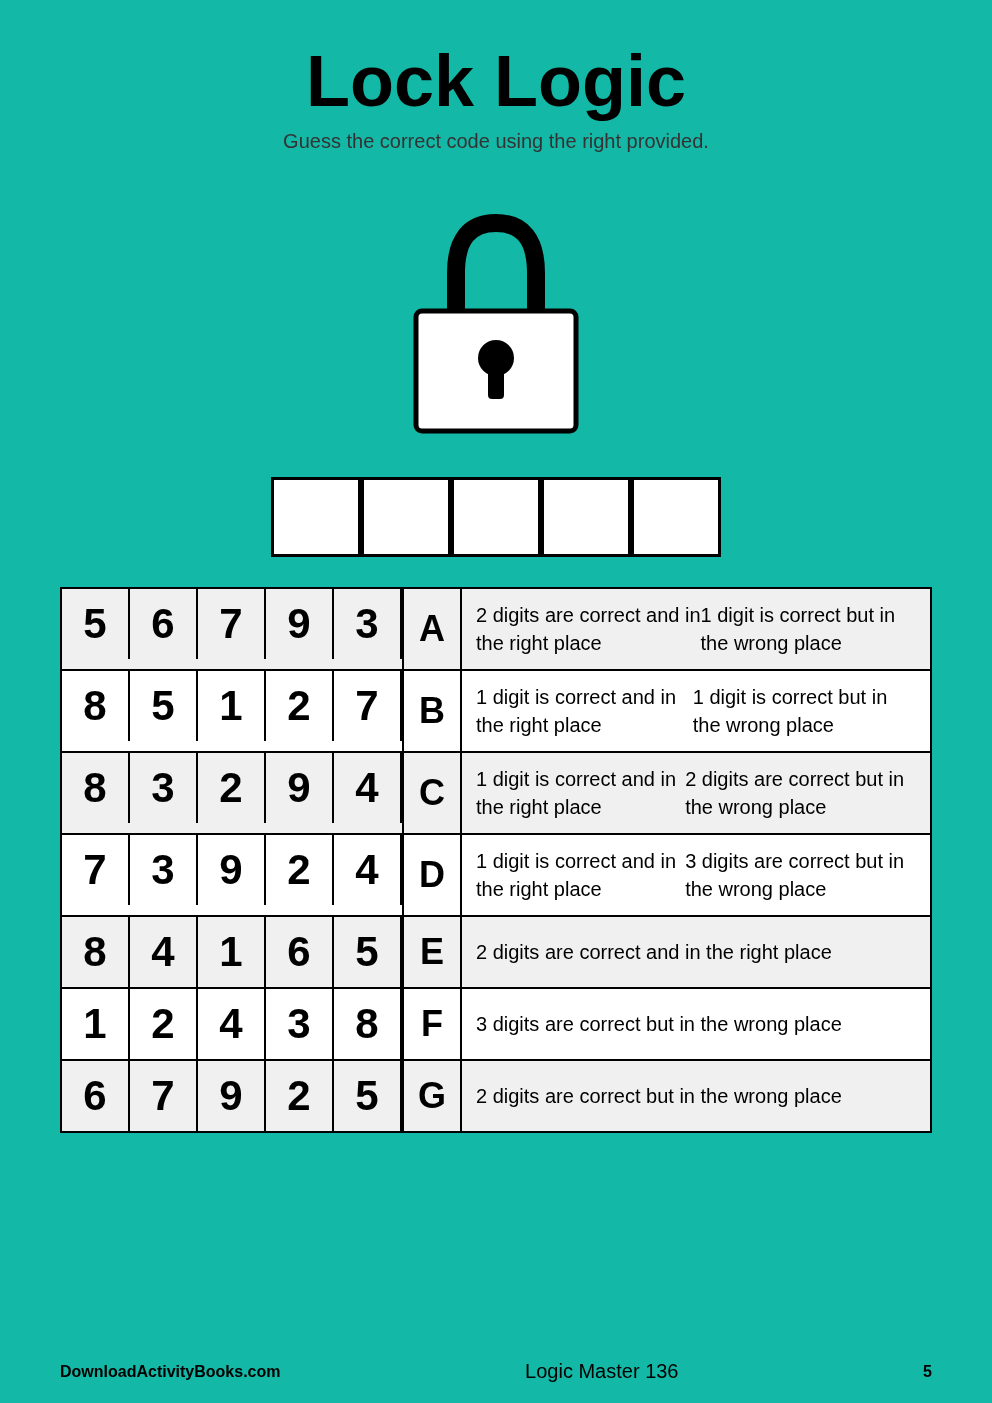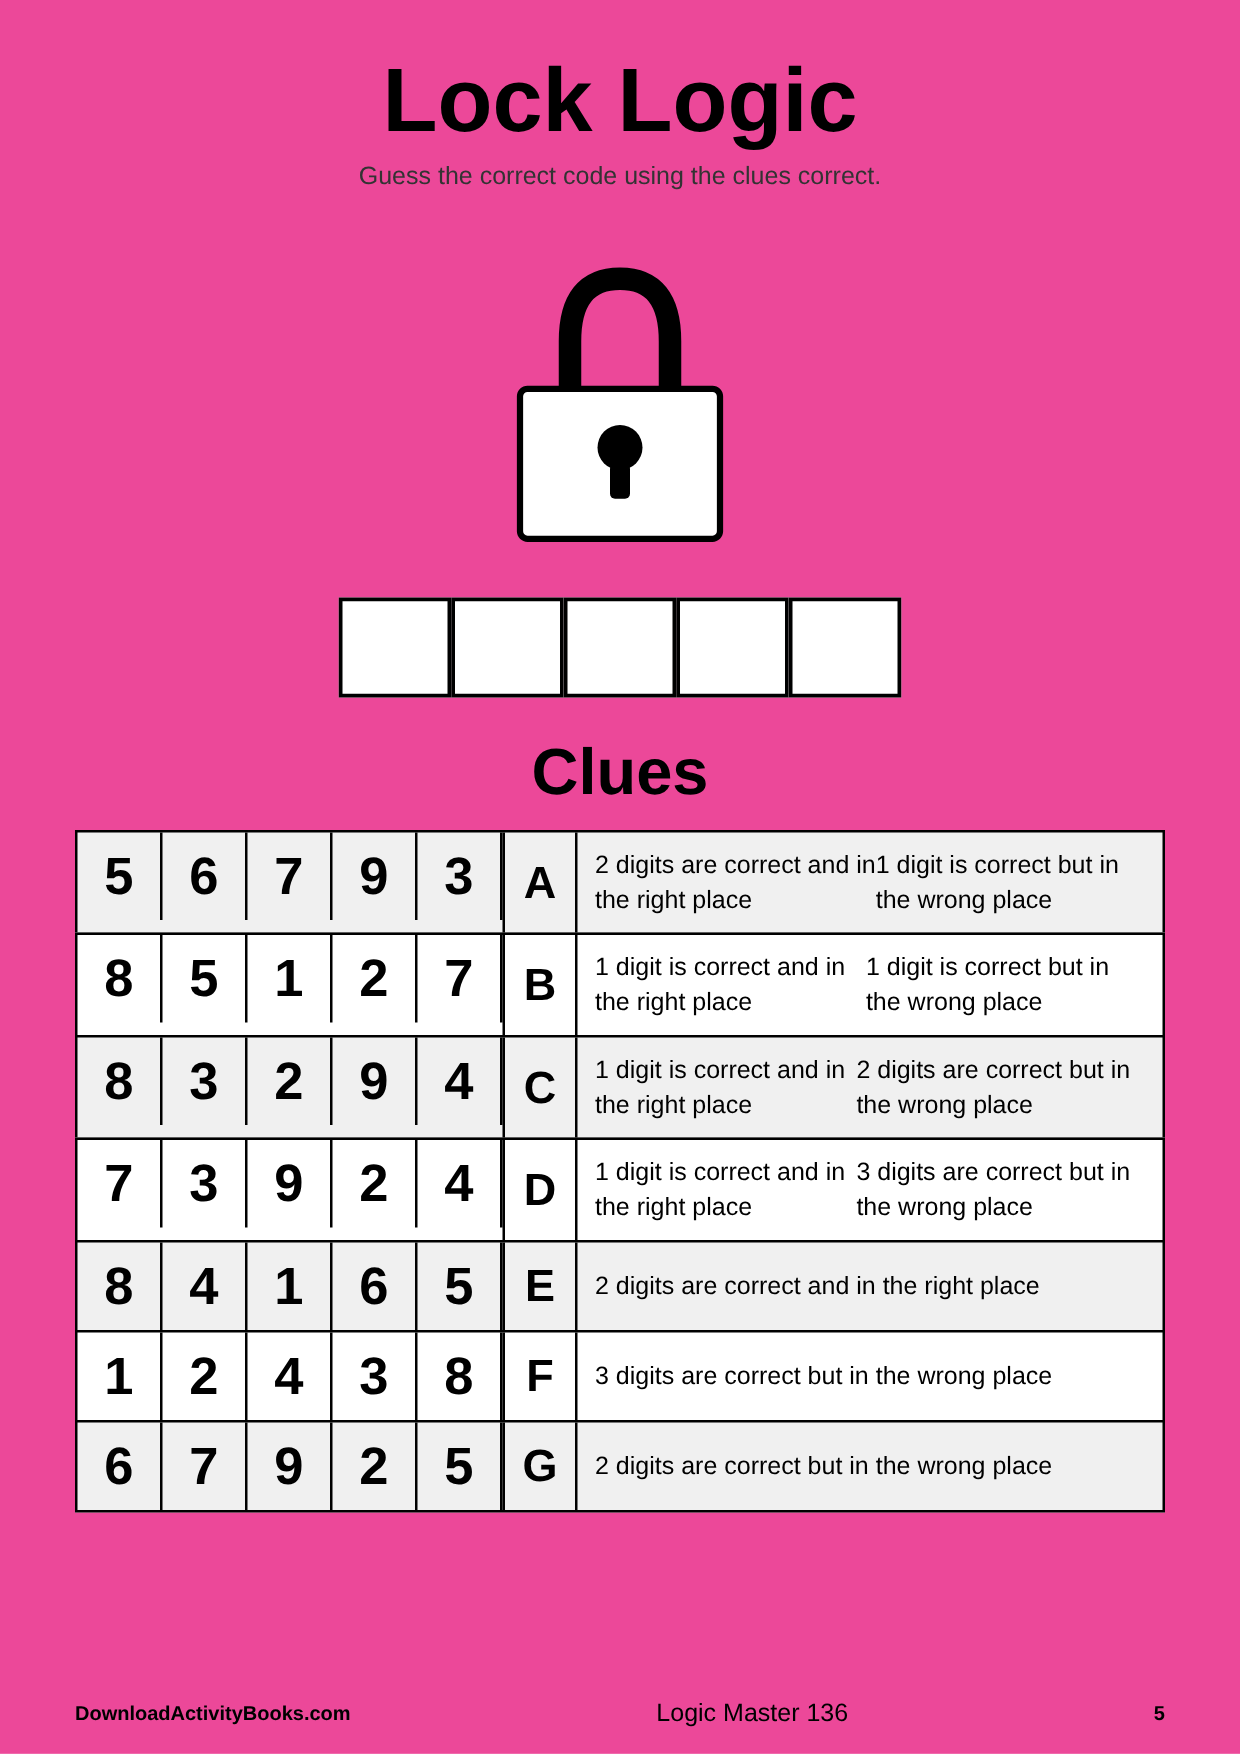"Lock Logic" .page { background: #ec4899 -> #14b8a6 }
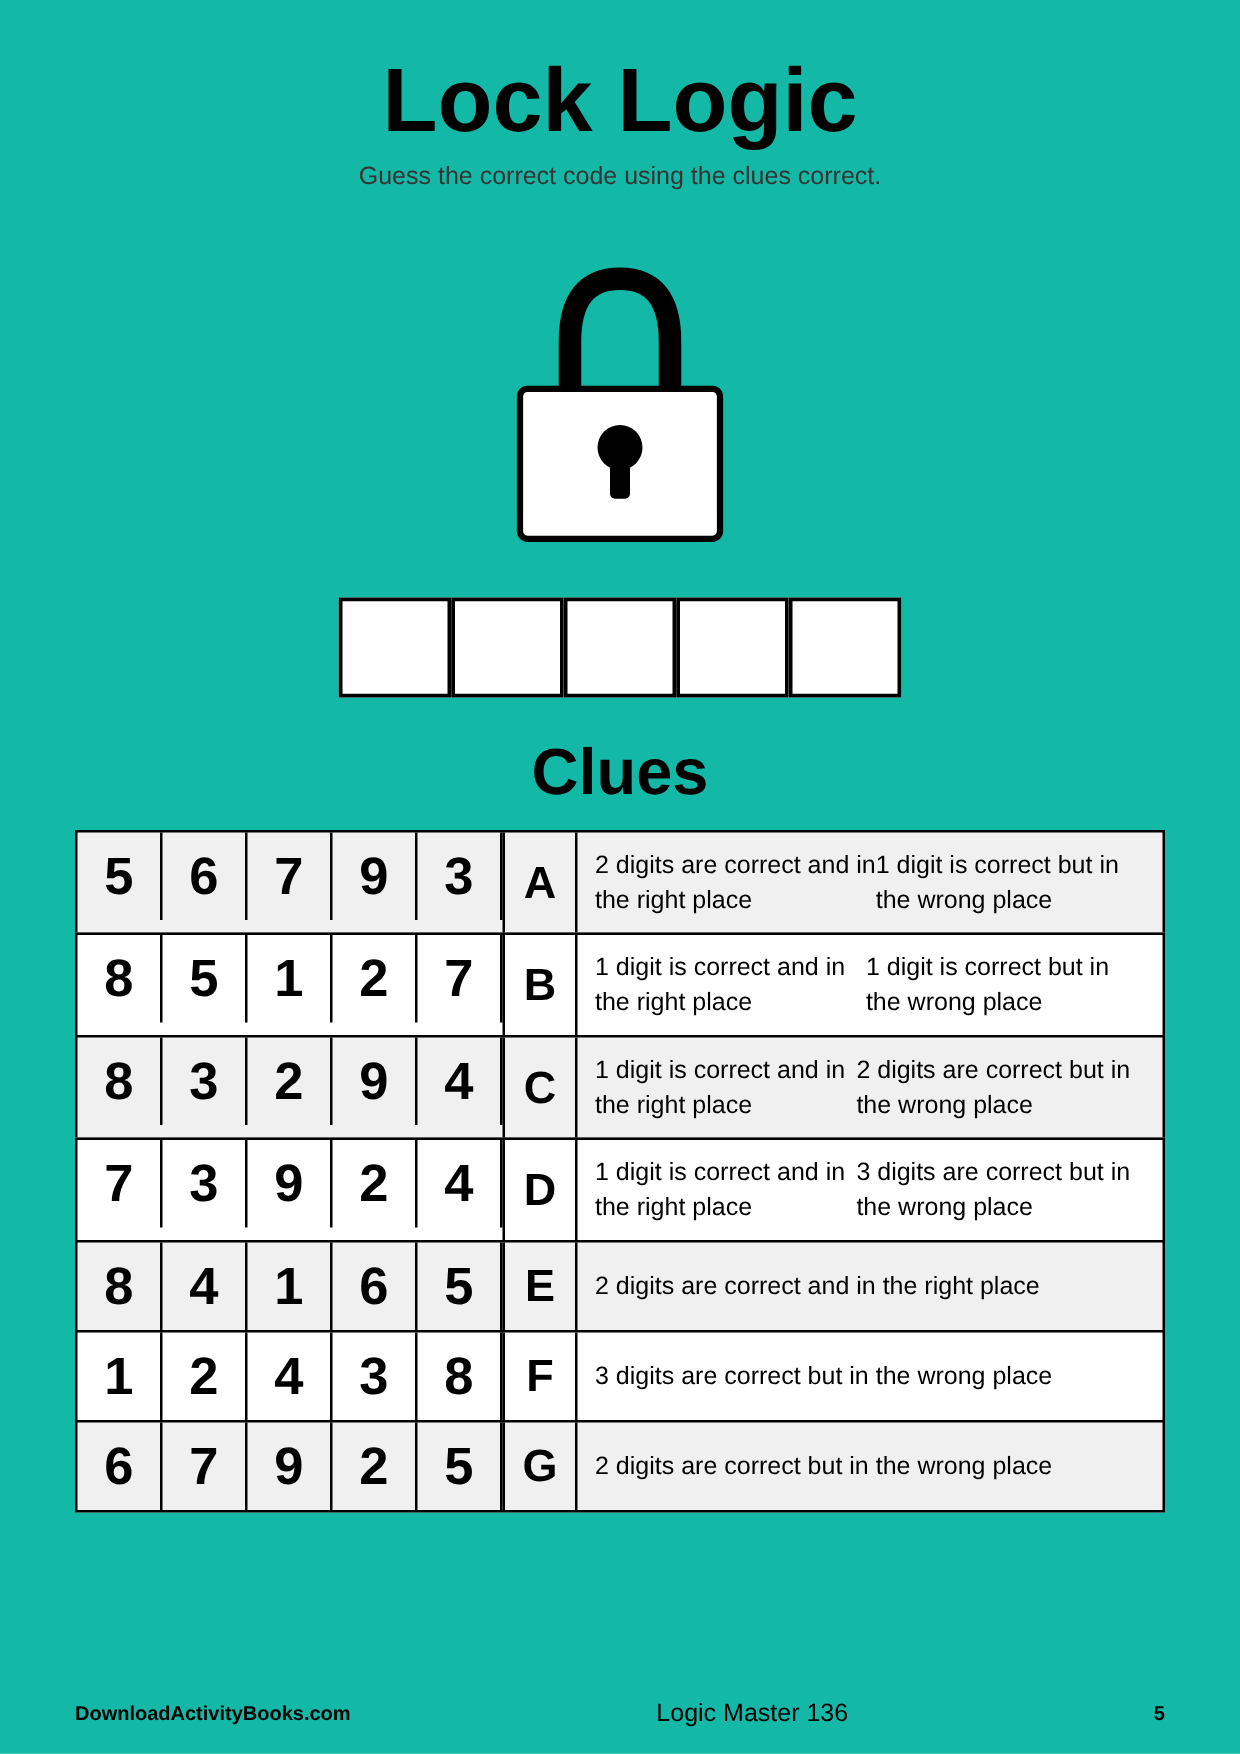"Guess the correct code using" div.subtitle { text: clues correct -> right provided }
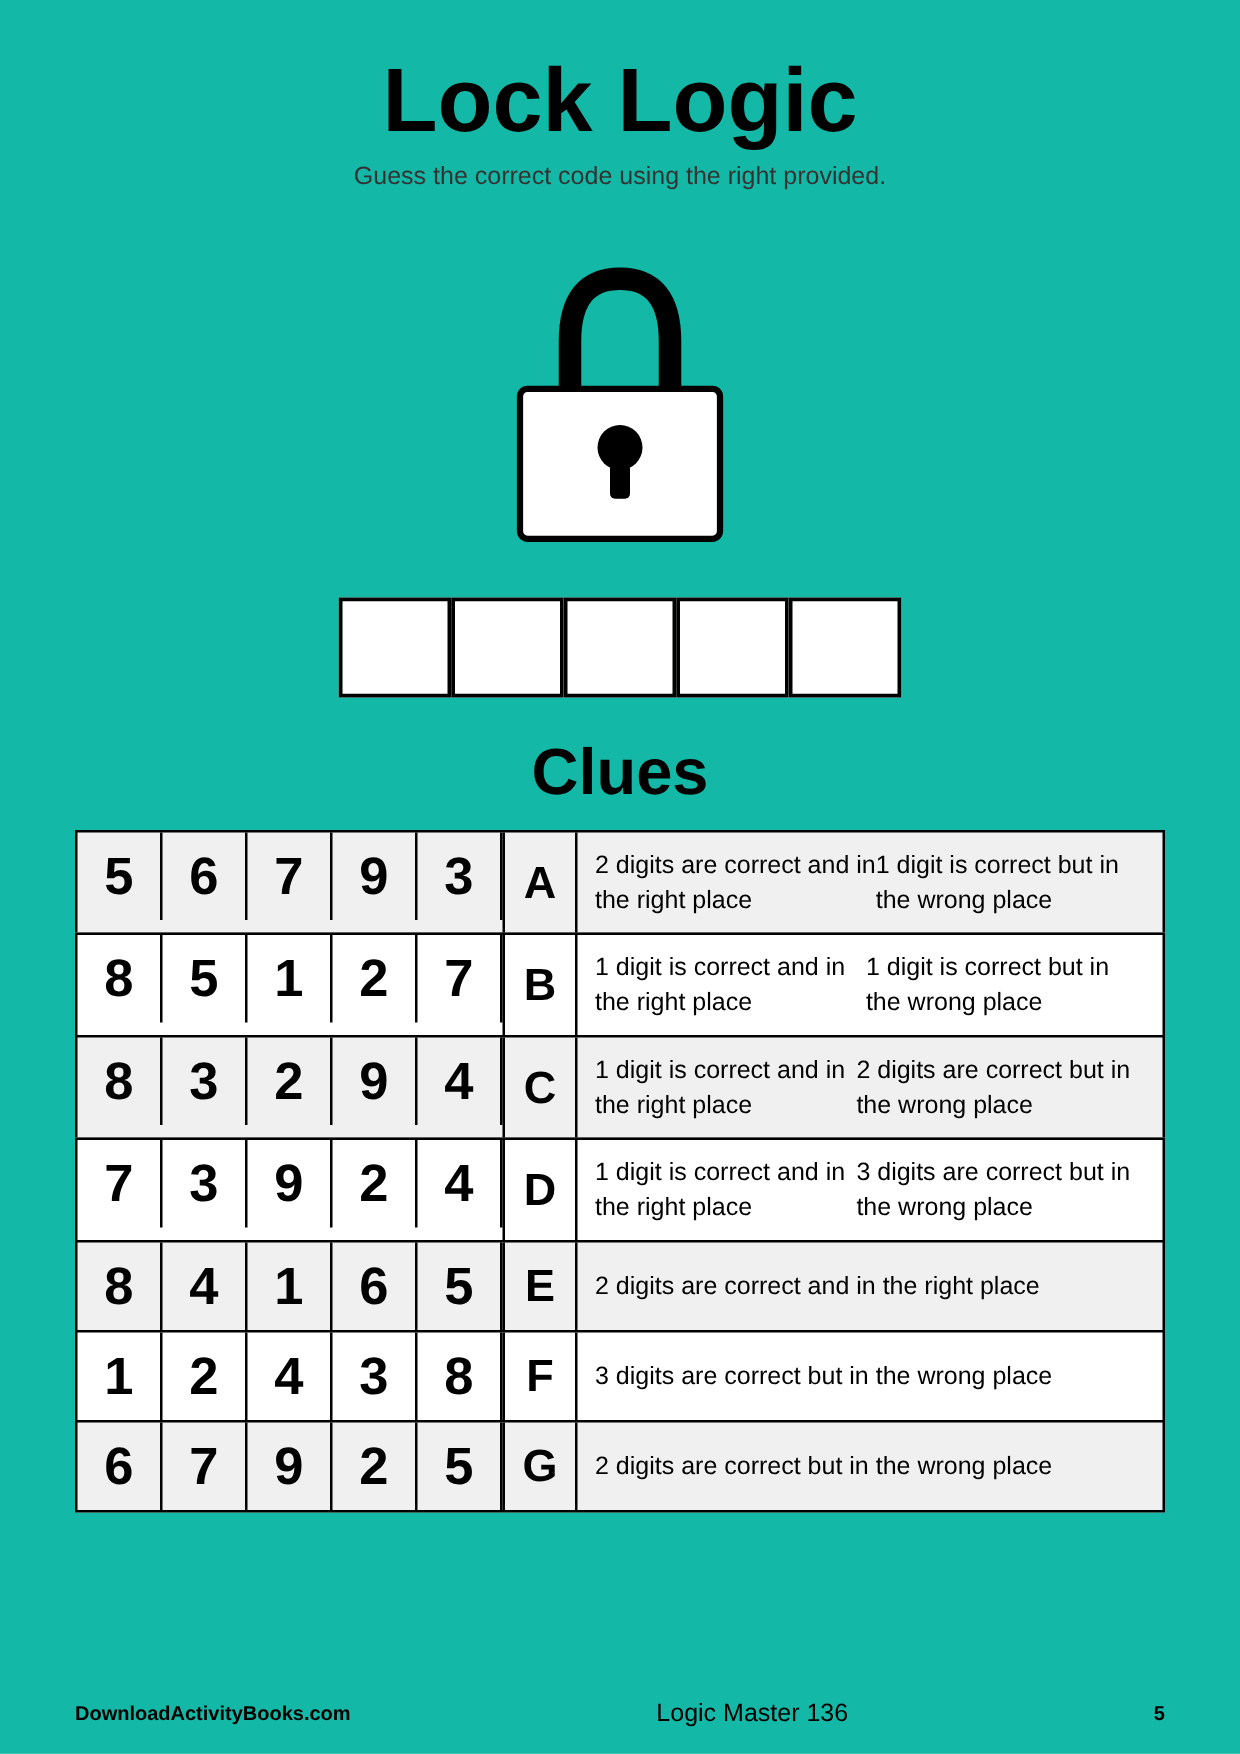"Clues" div.clues-title { html: <div>Clues</div> -> none }
